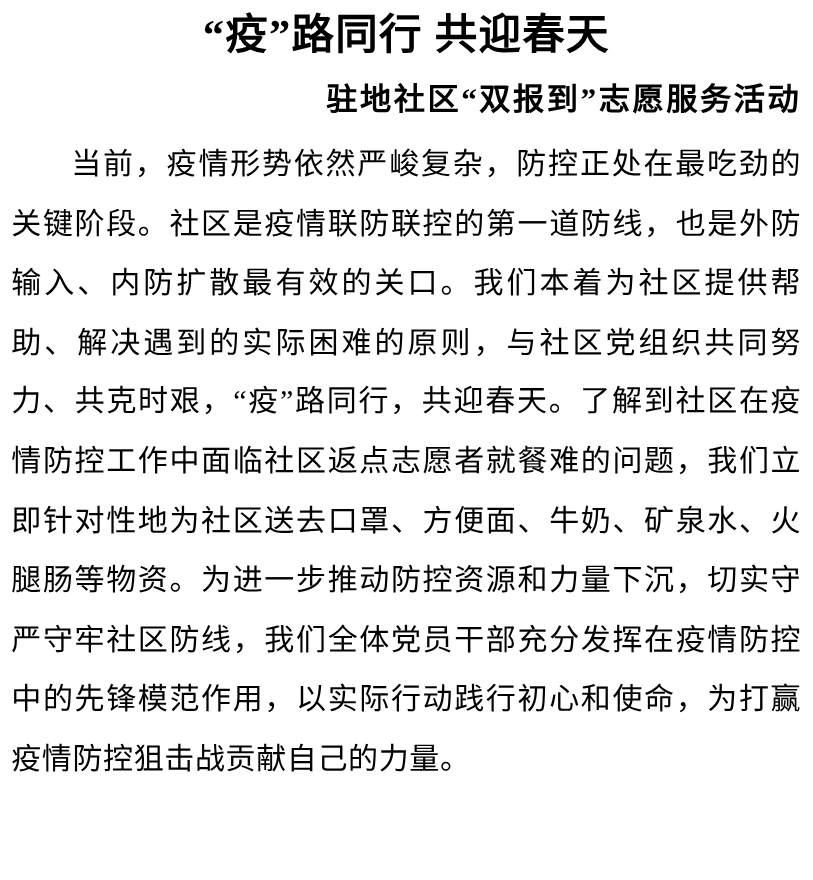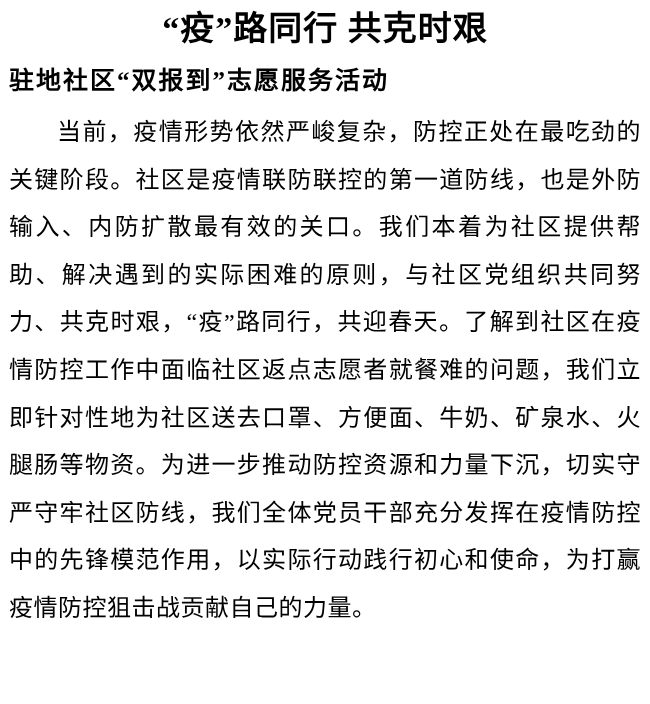"“疫”路同行 共克时艰" h1.doc-title { text: 克时艰 -> 迎春天 }
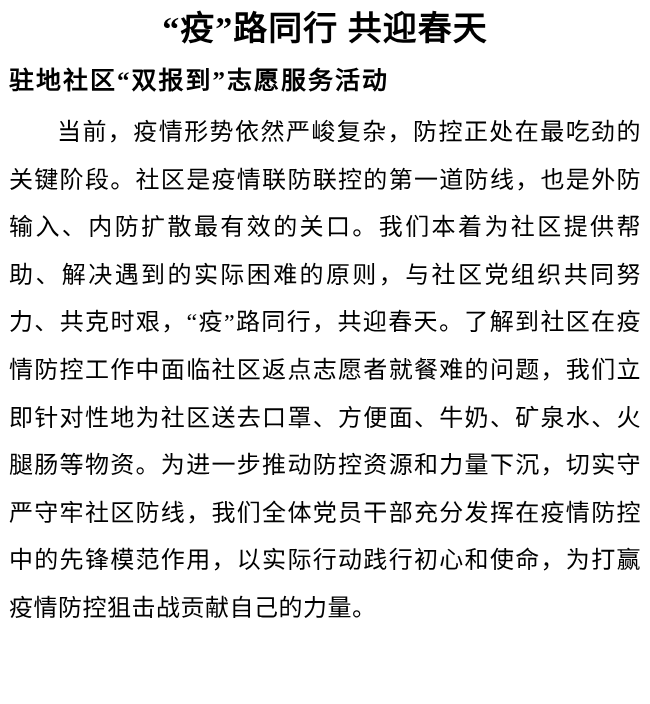"驻地社区“双报到”志愿服务活动" .doc-subtitle { text-align: left -> right }
